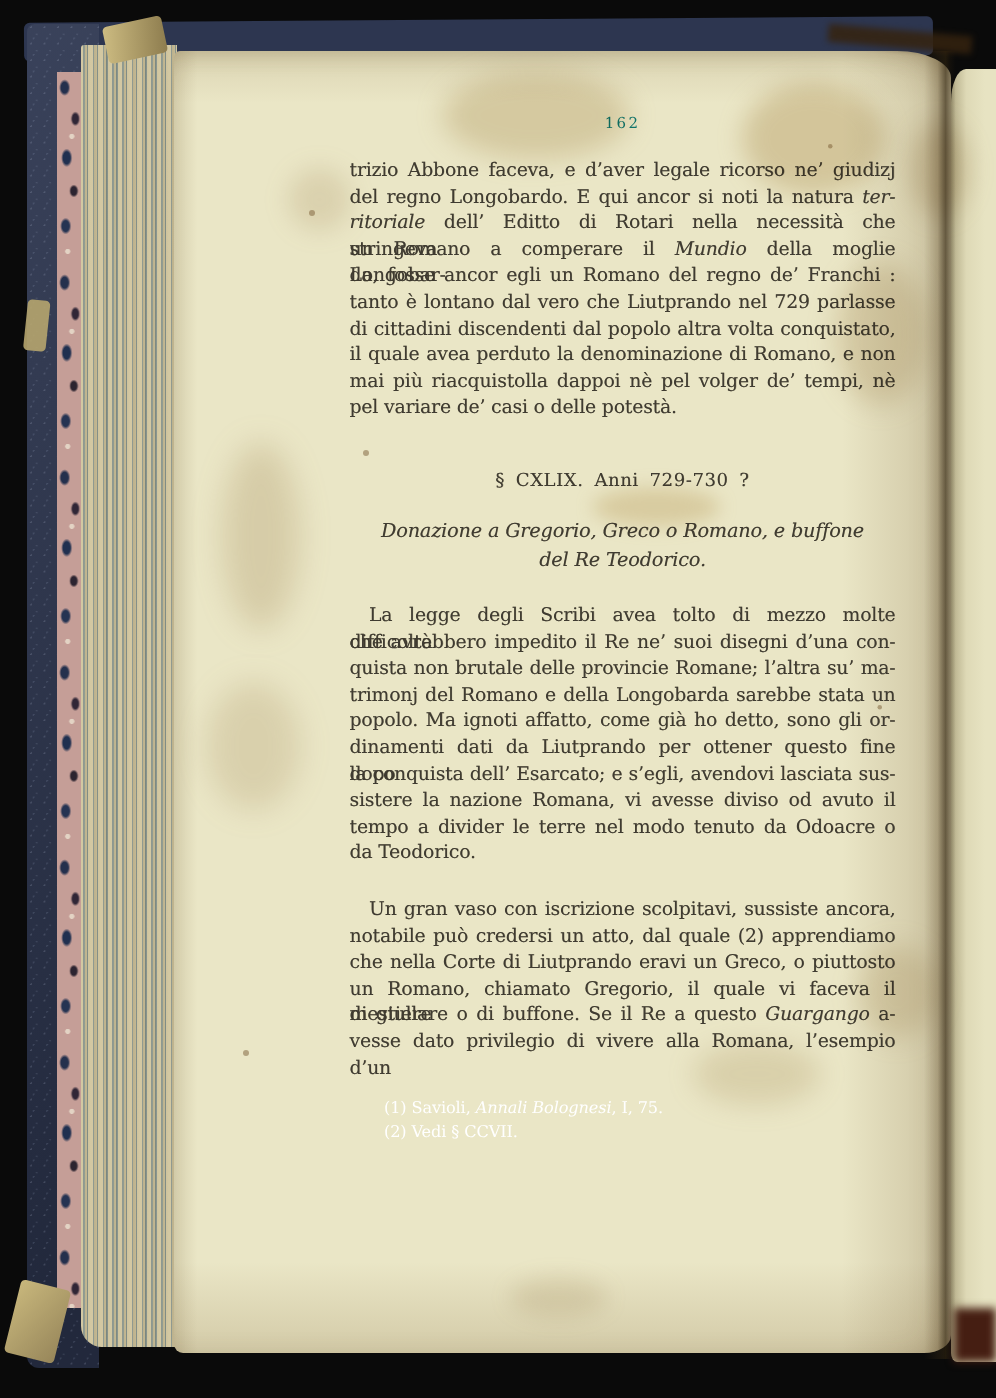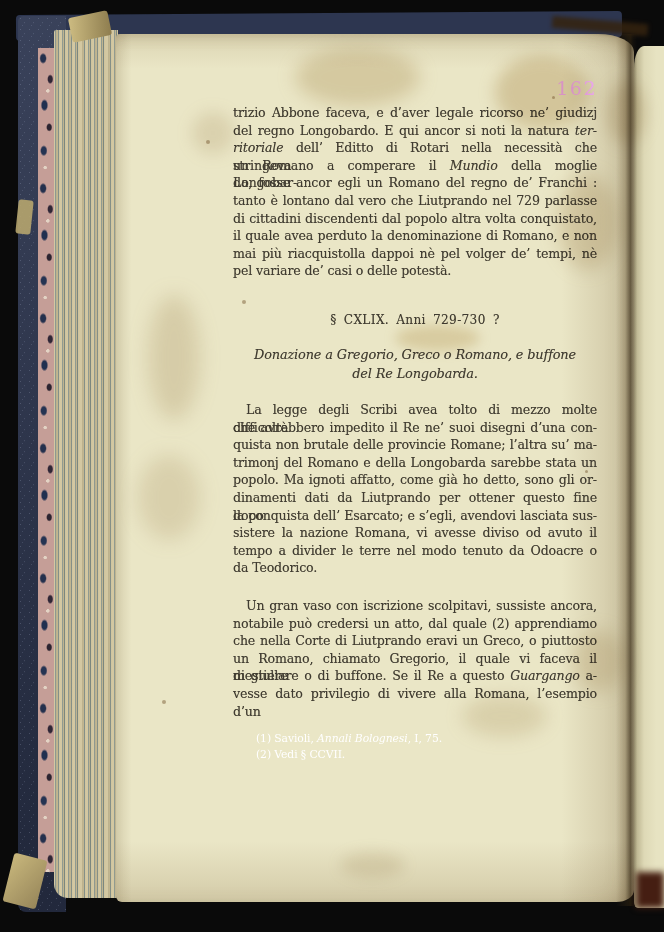"162" .page-number { color: #f0abfc -> #0f766e; font-size: 19px -> 10px; text-align: right -> center }
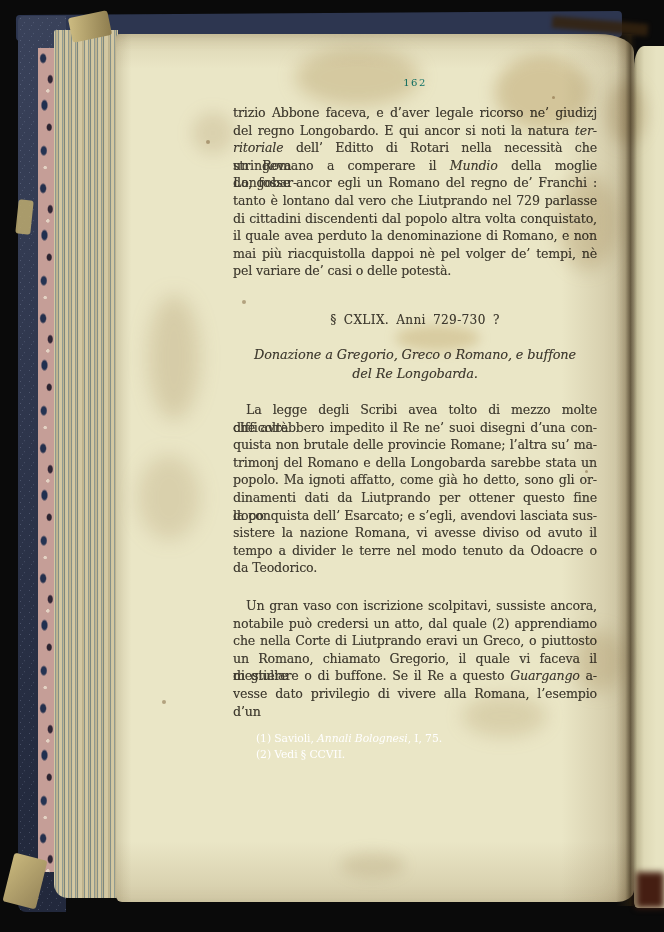"del Re Longobarda." i { text: Longobarda -> Teodorico }
